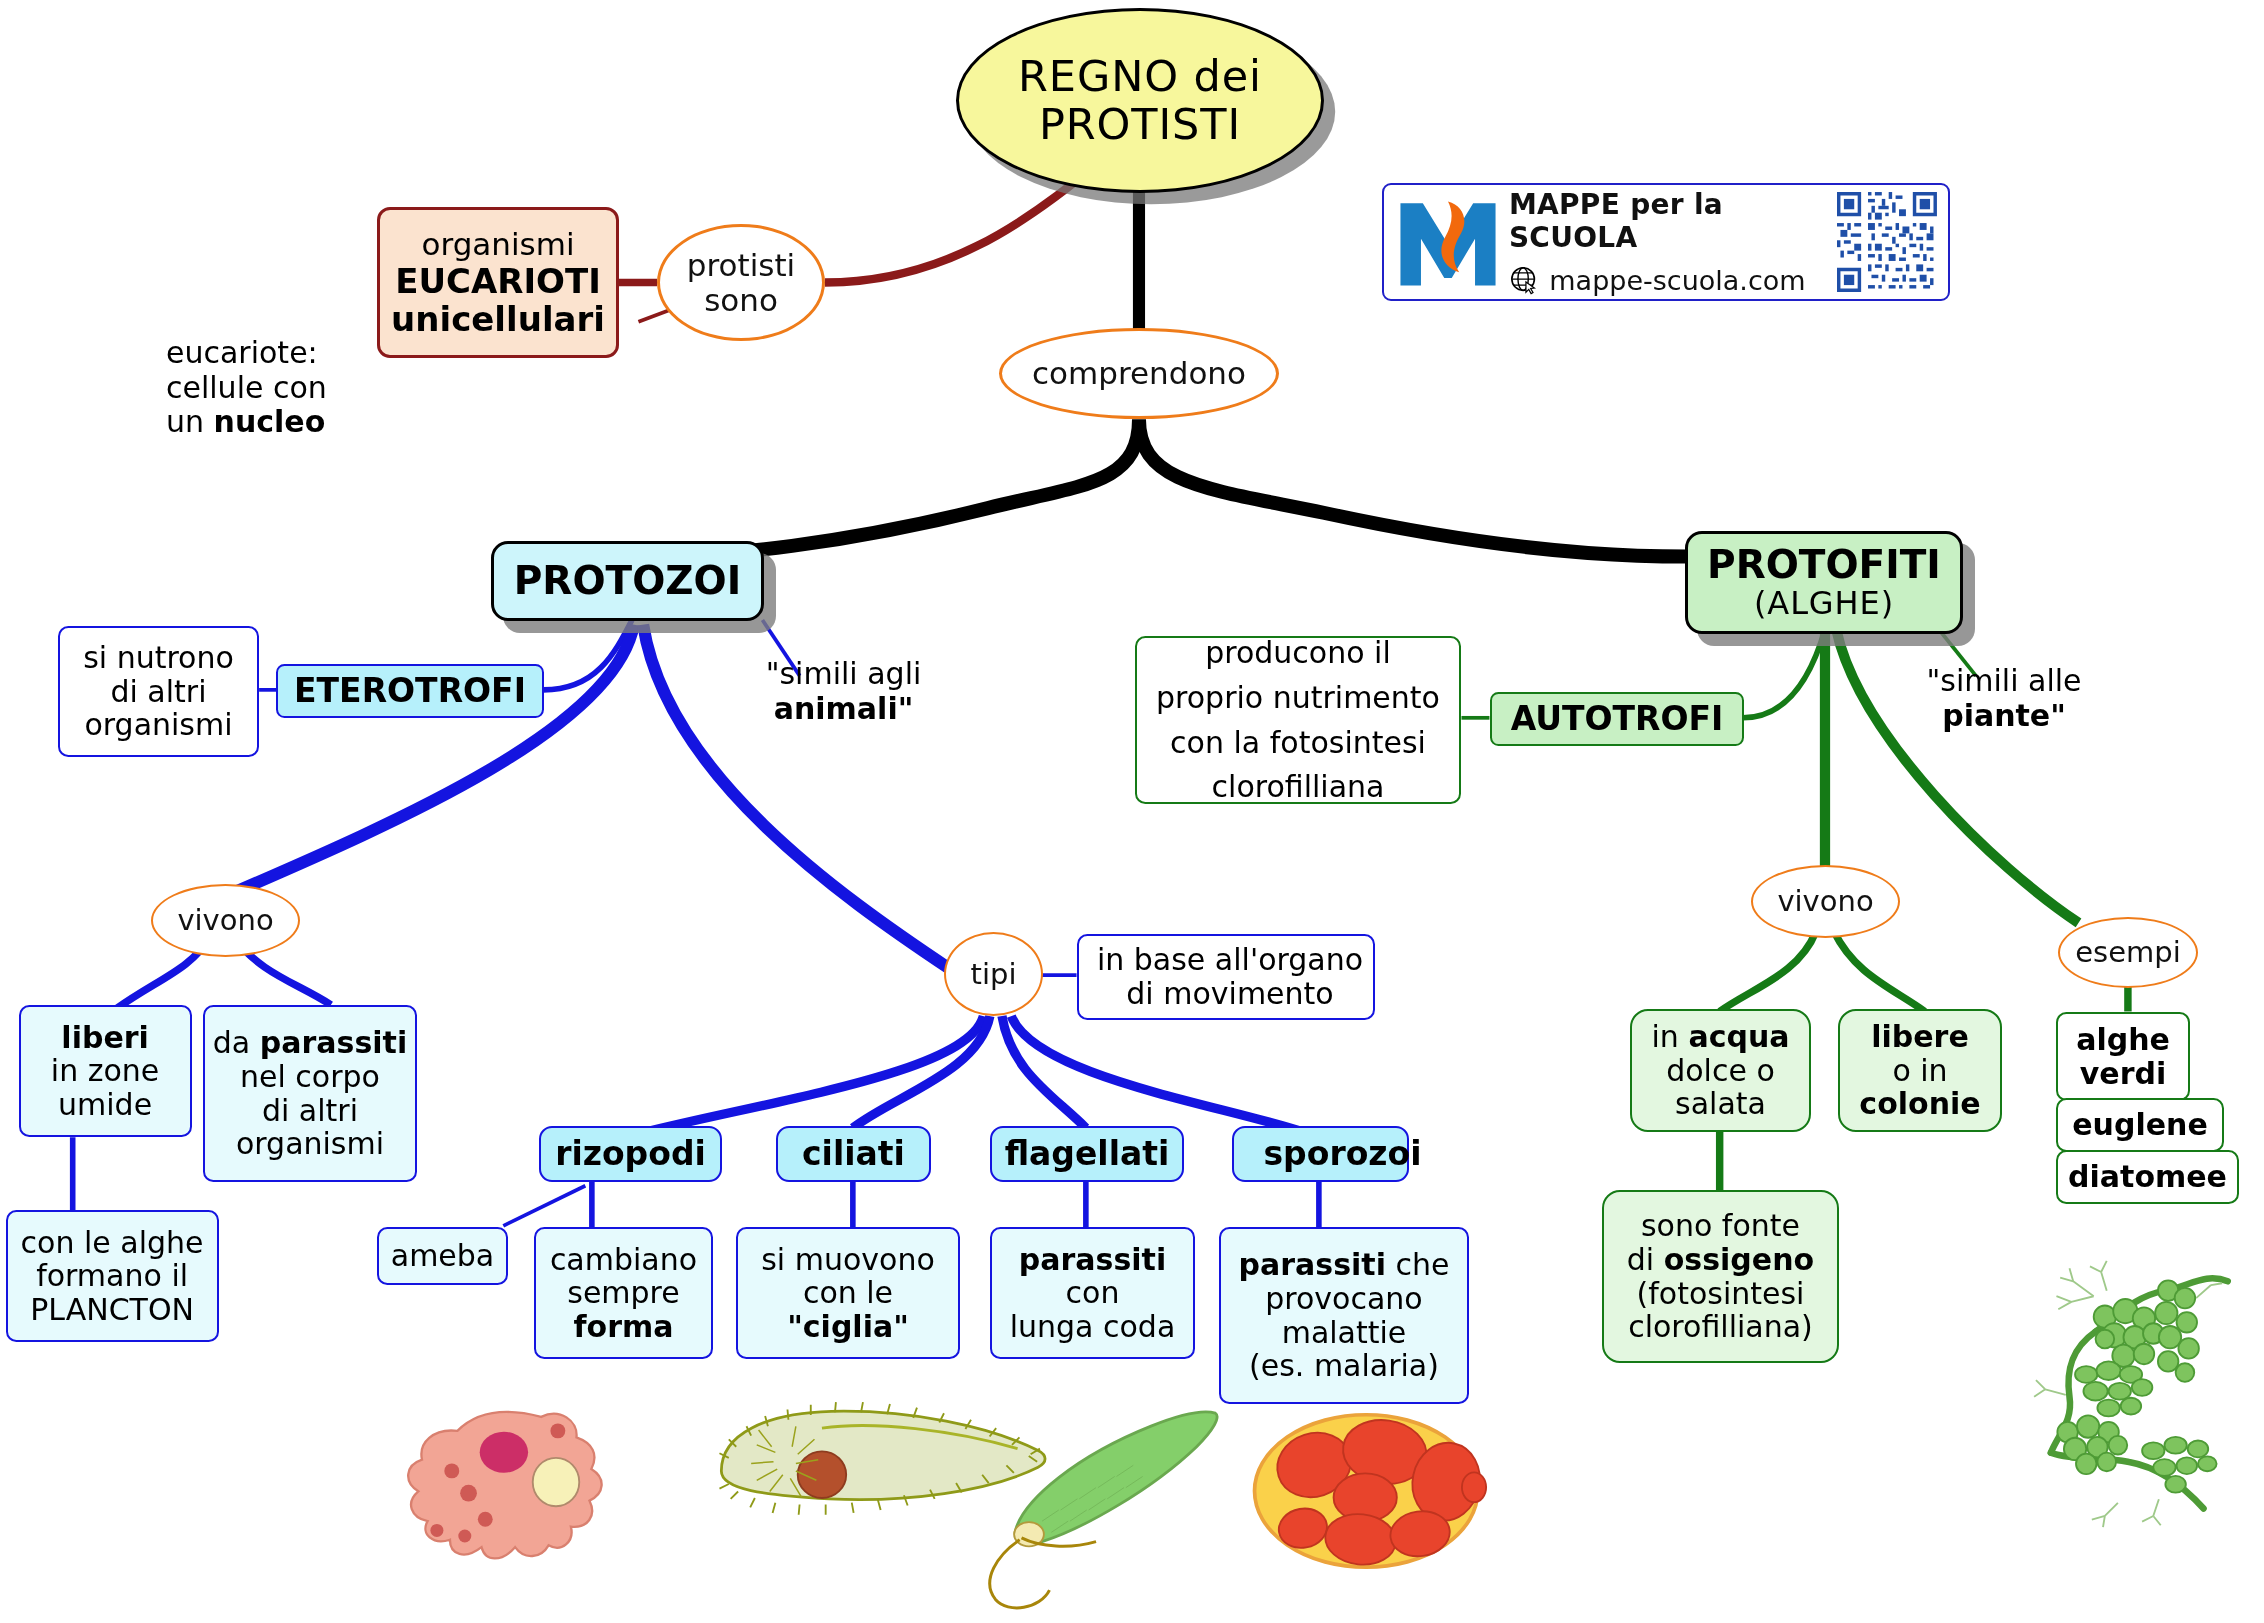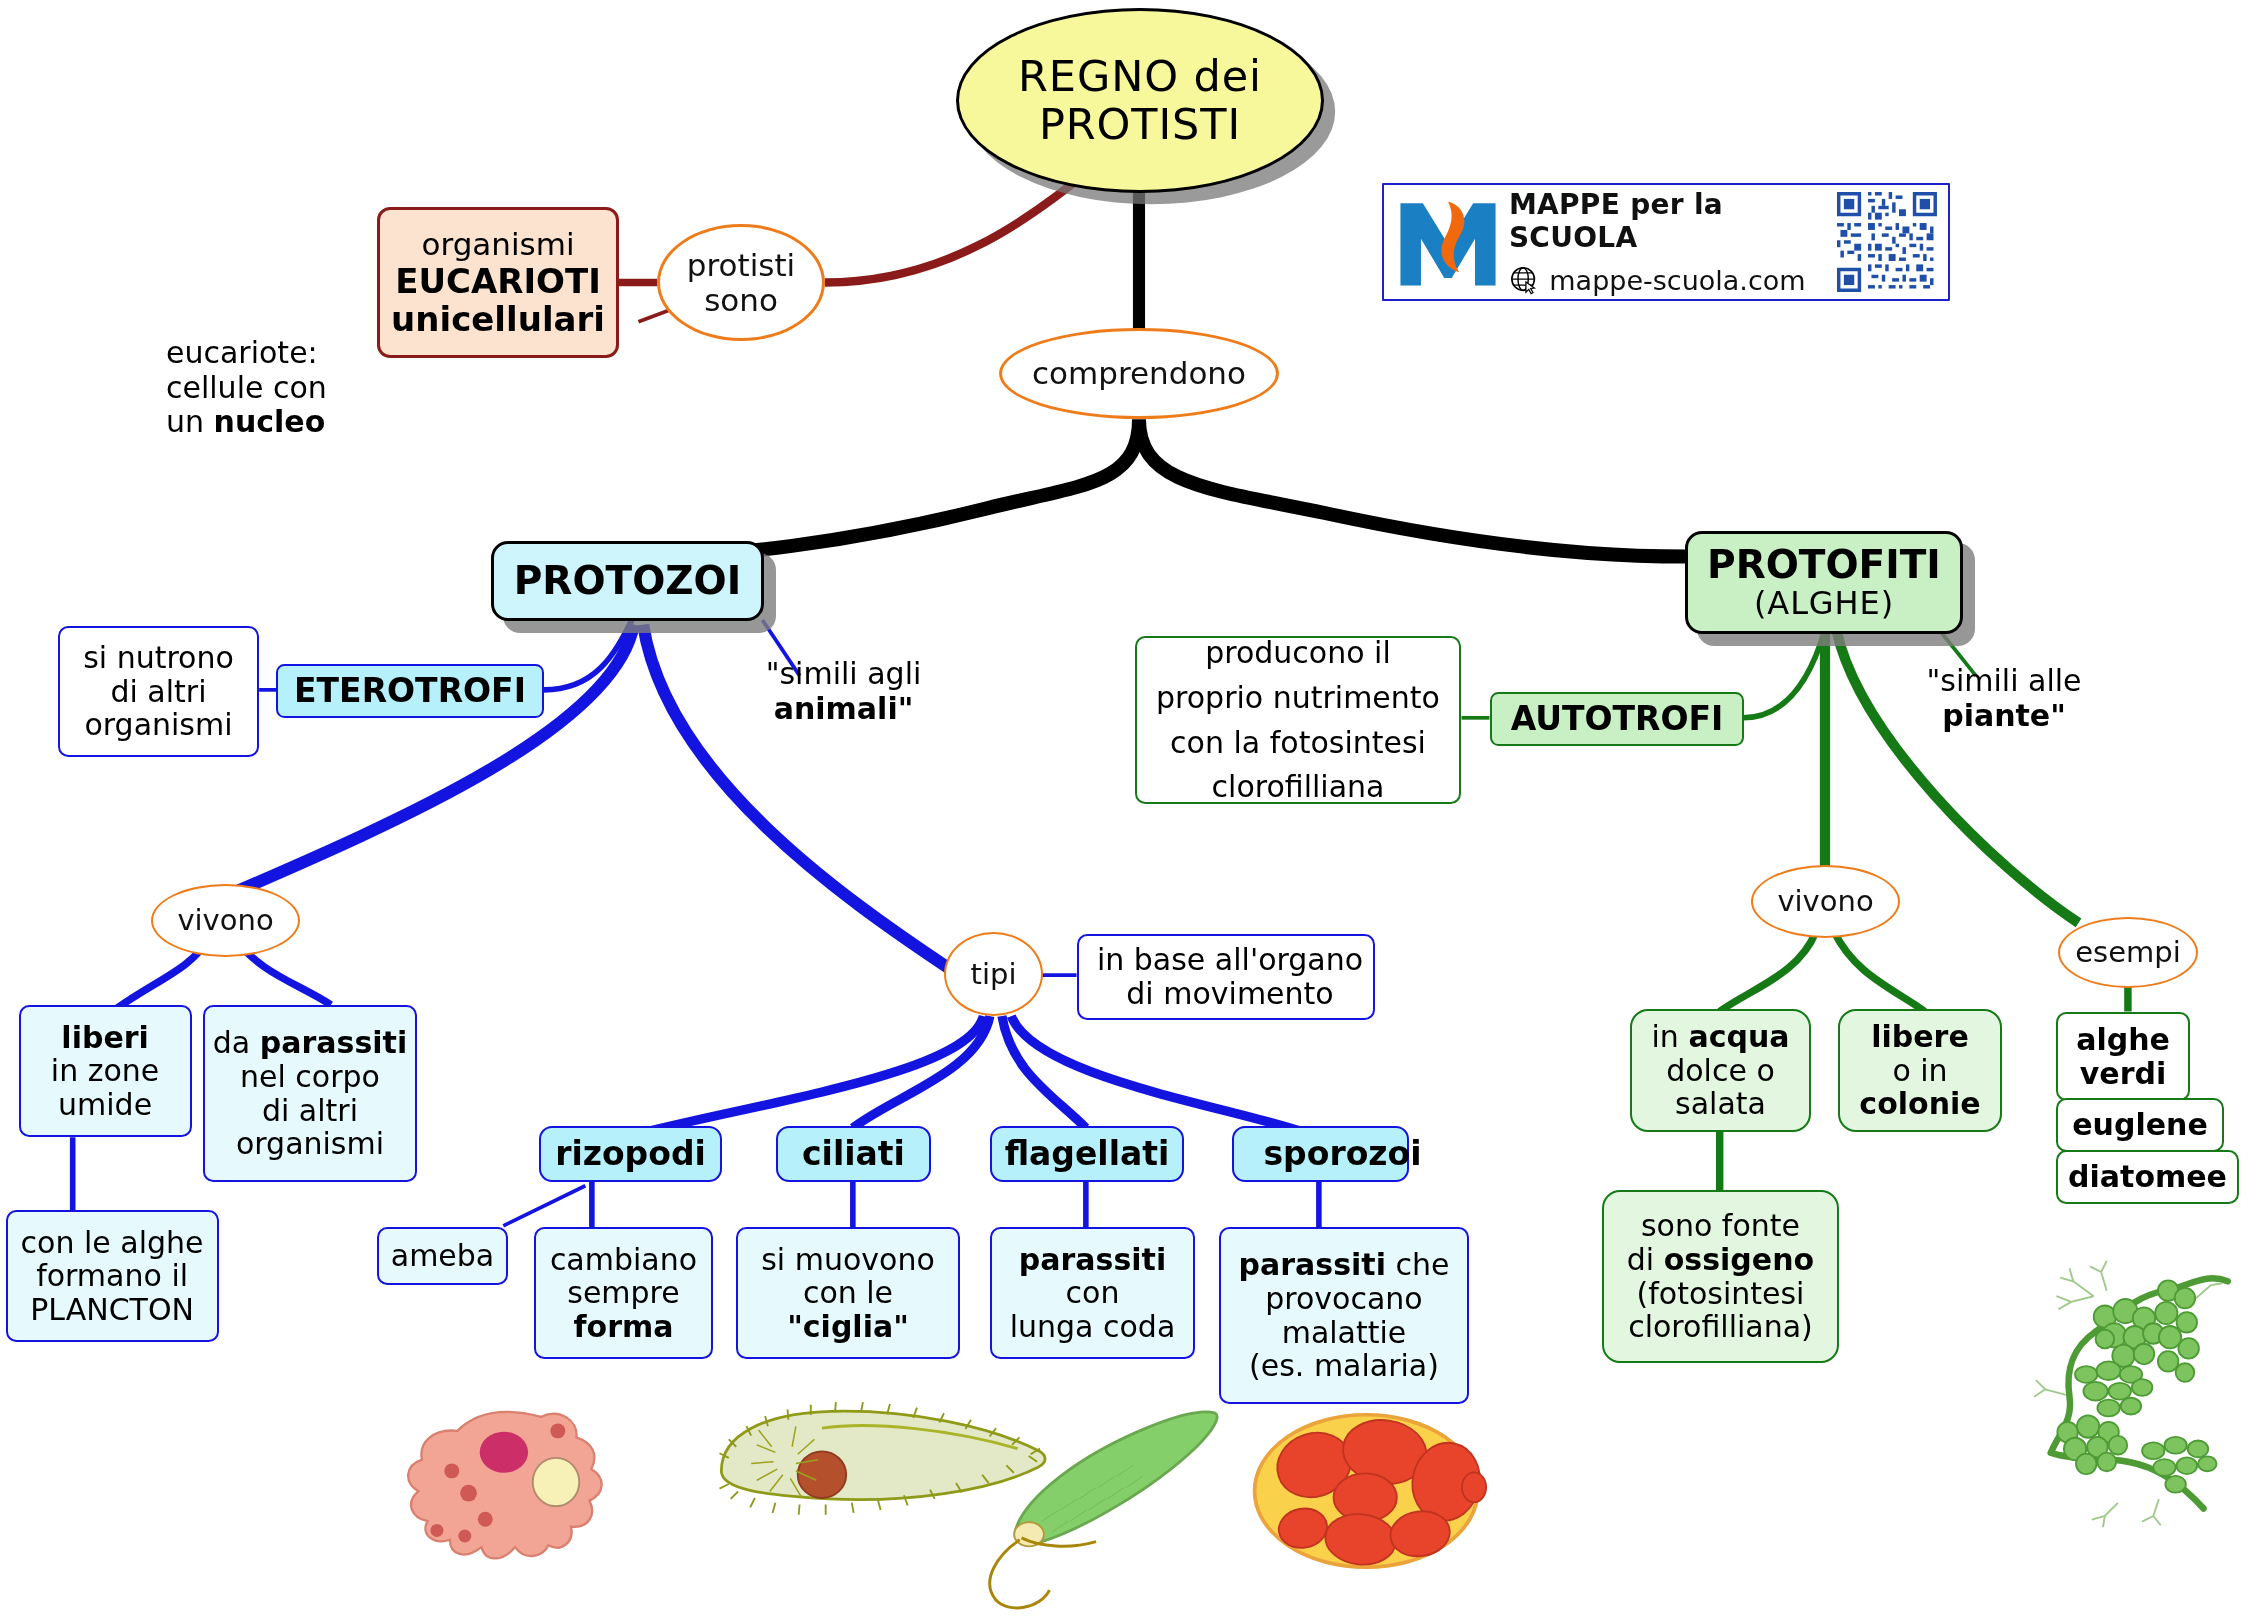"MAPPE per la SCUOLA" #logo { border-radius: 1px -> 9px }
